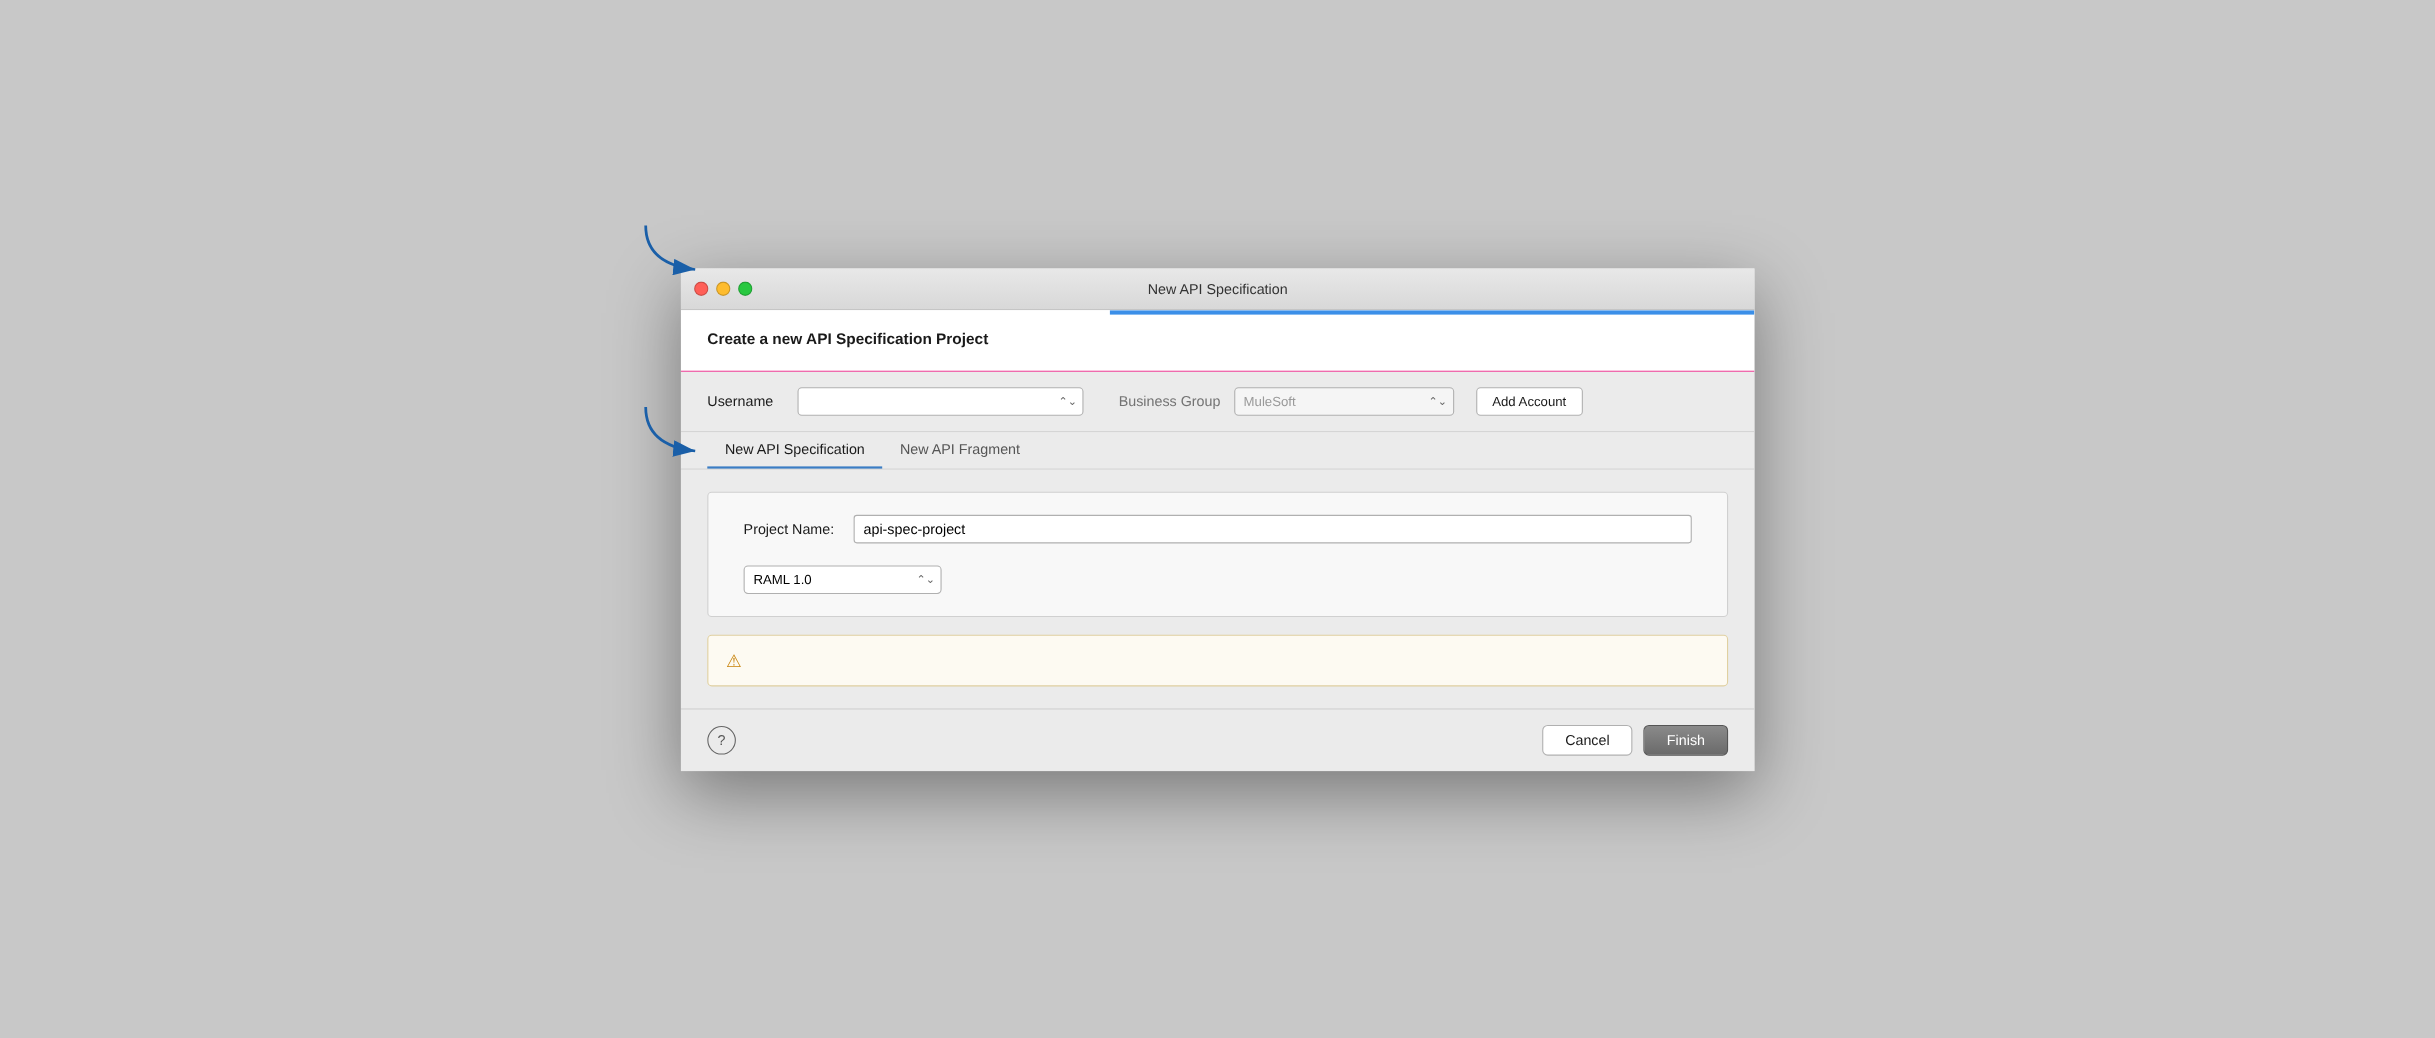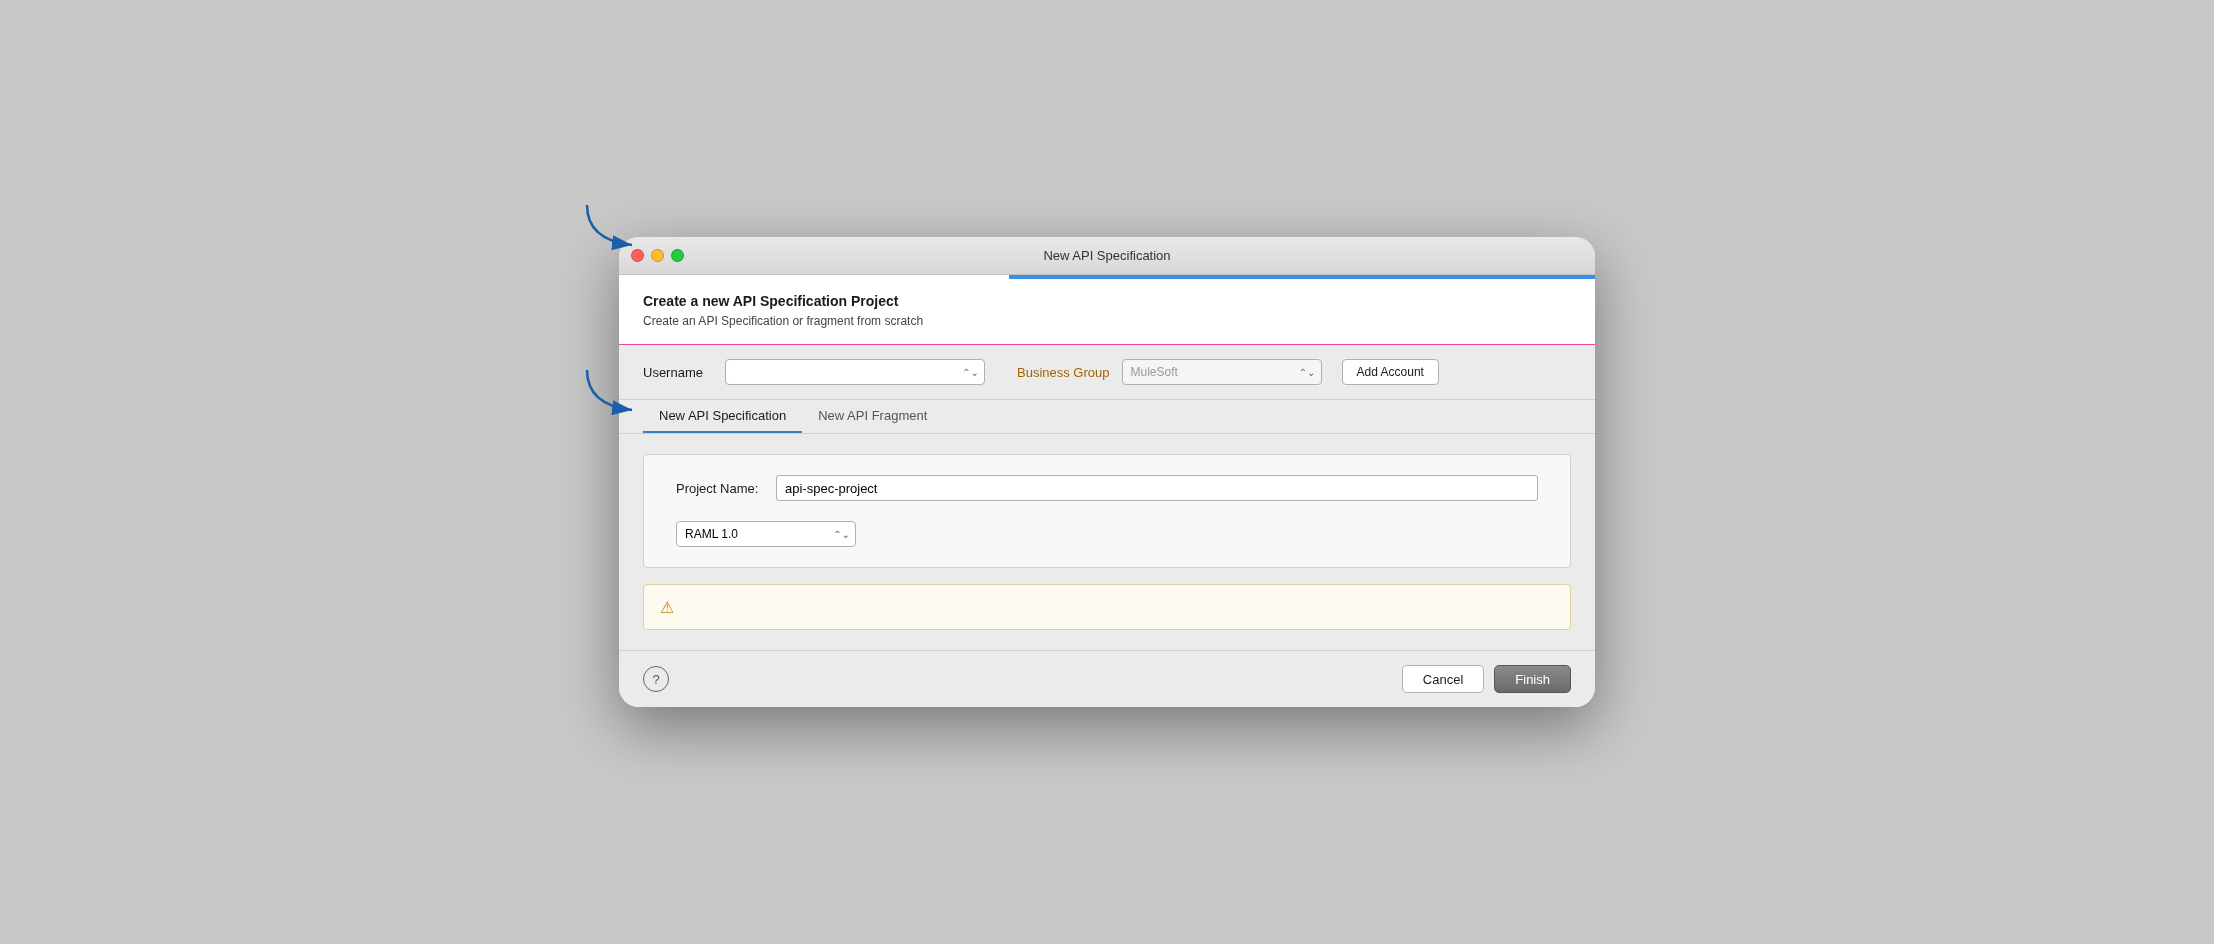"New API Specification" .dialog { border-radius: 20px -> 0 }
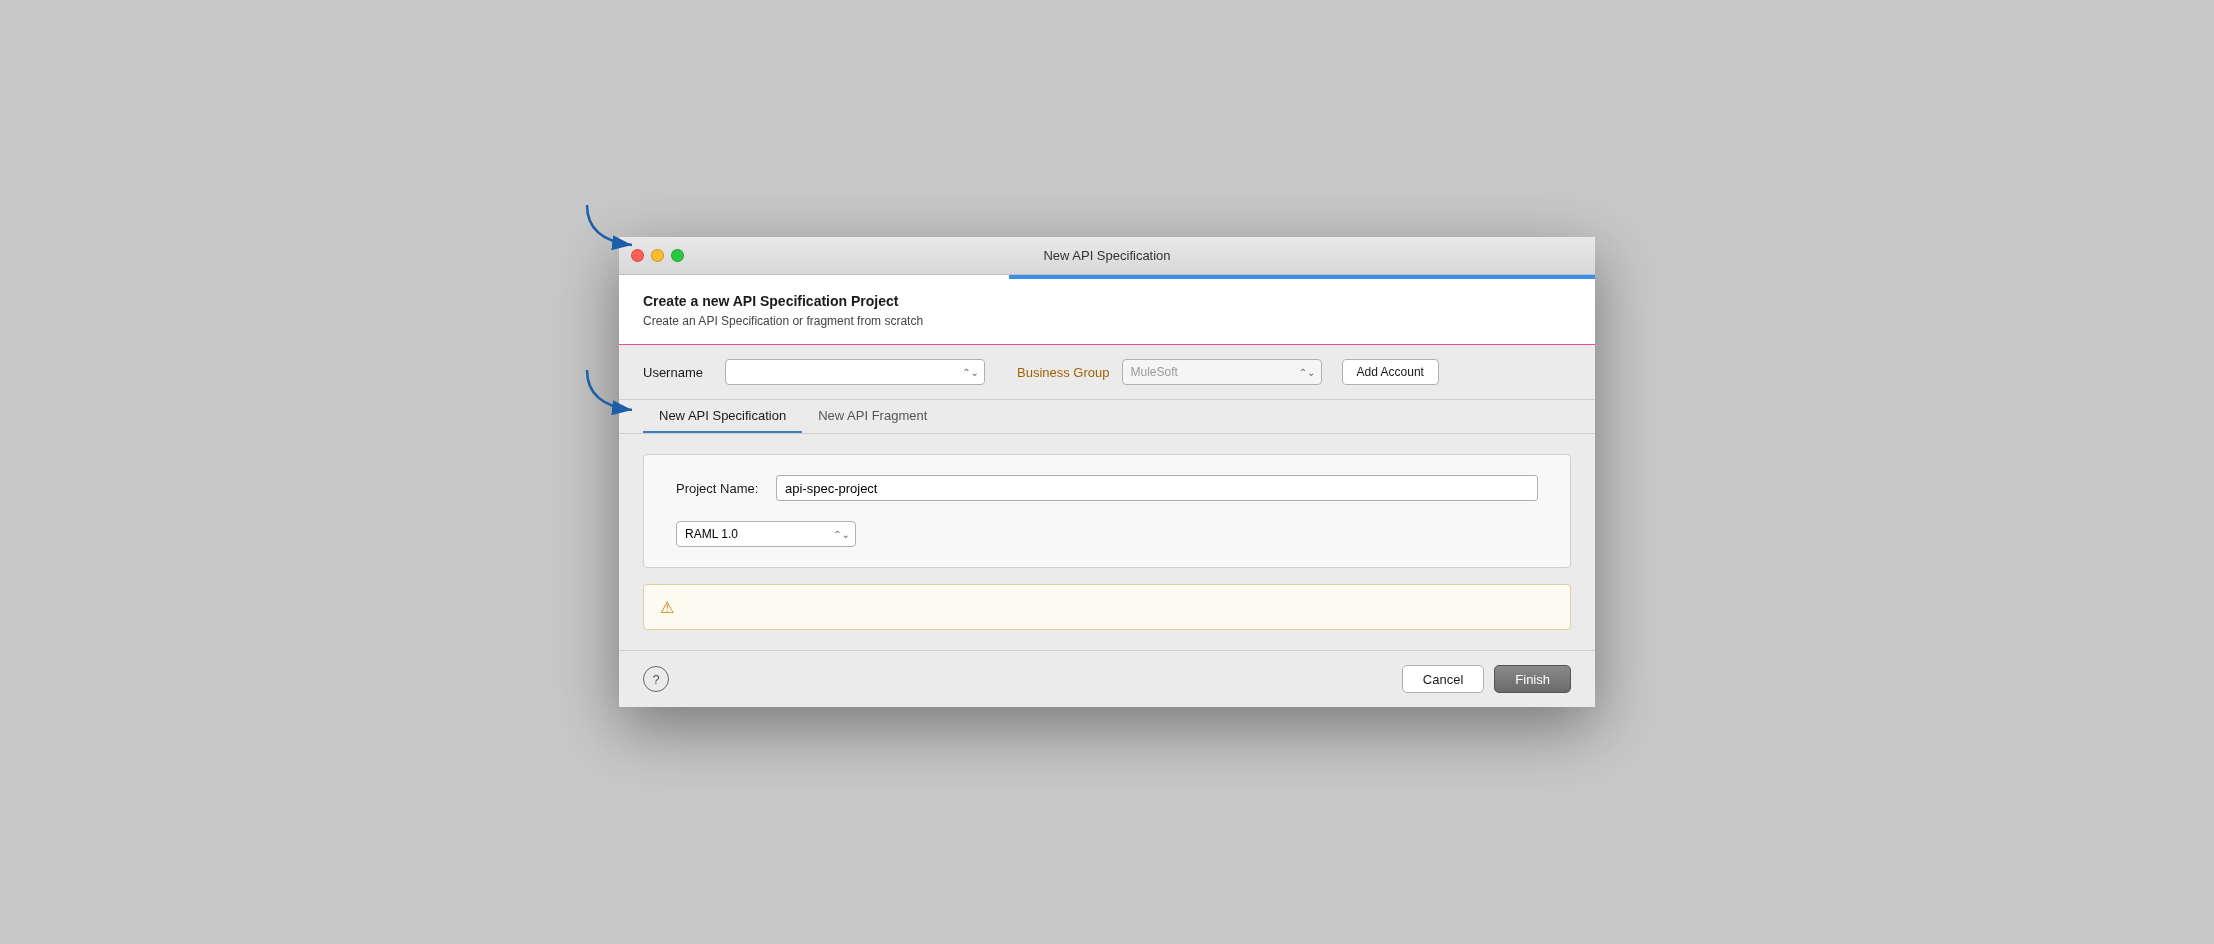"Create an API Specification or" div.dialog-header-subtitle { html: <div>Create an API Specification or fragment from scratch</div> -> none }
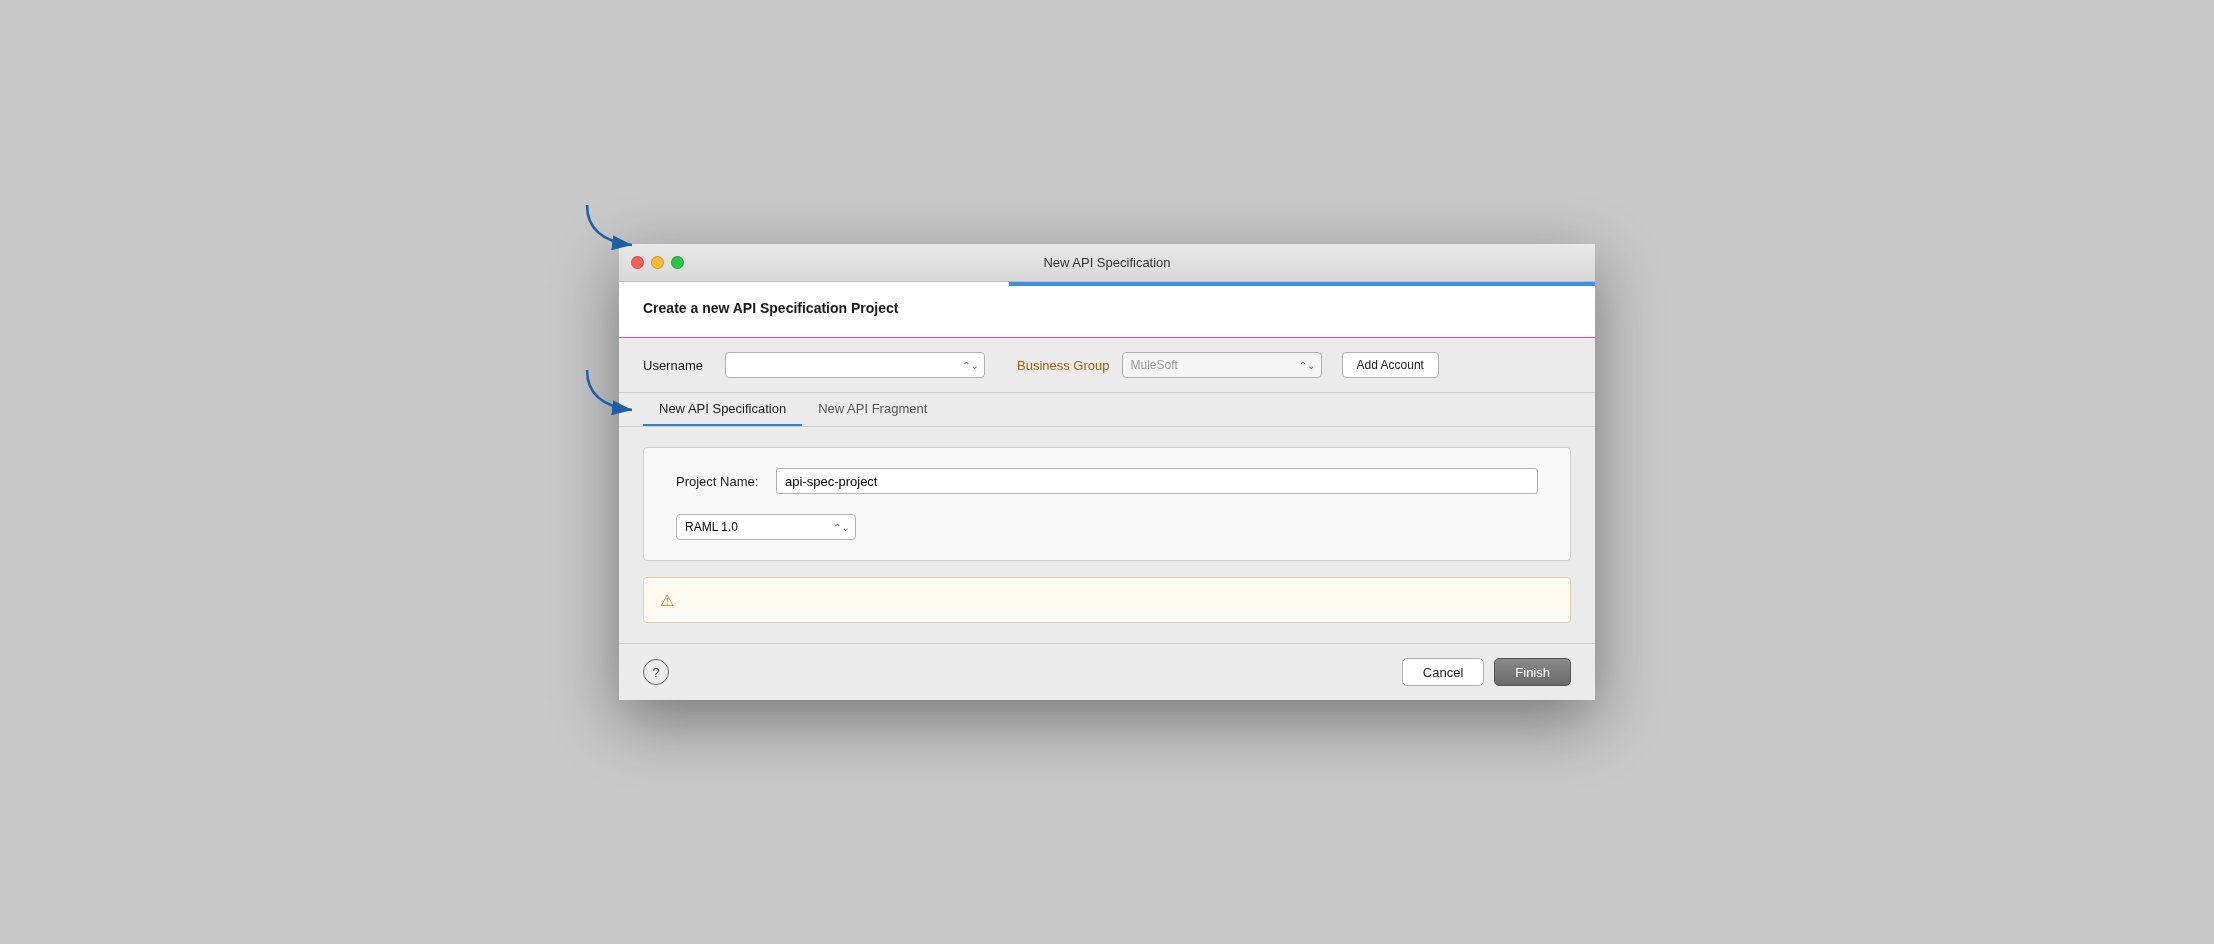"Business Group" .business-group-label { color: #a16207 -> #737373 }
